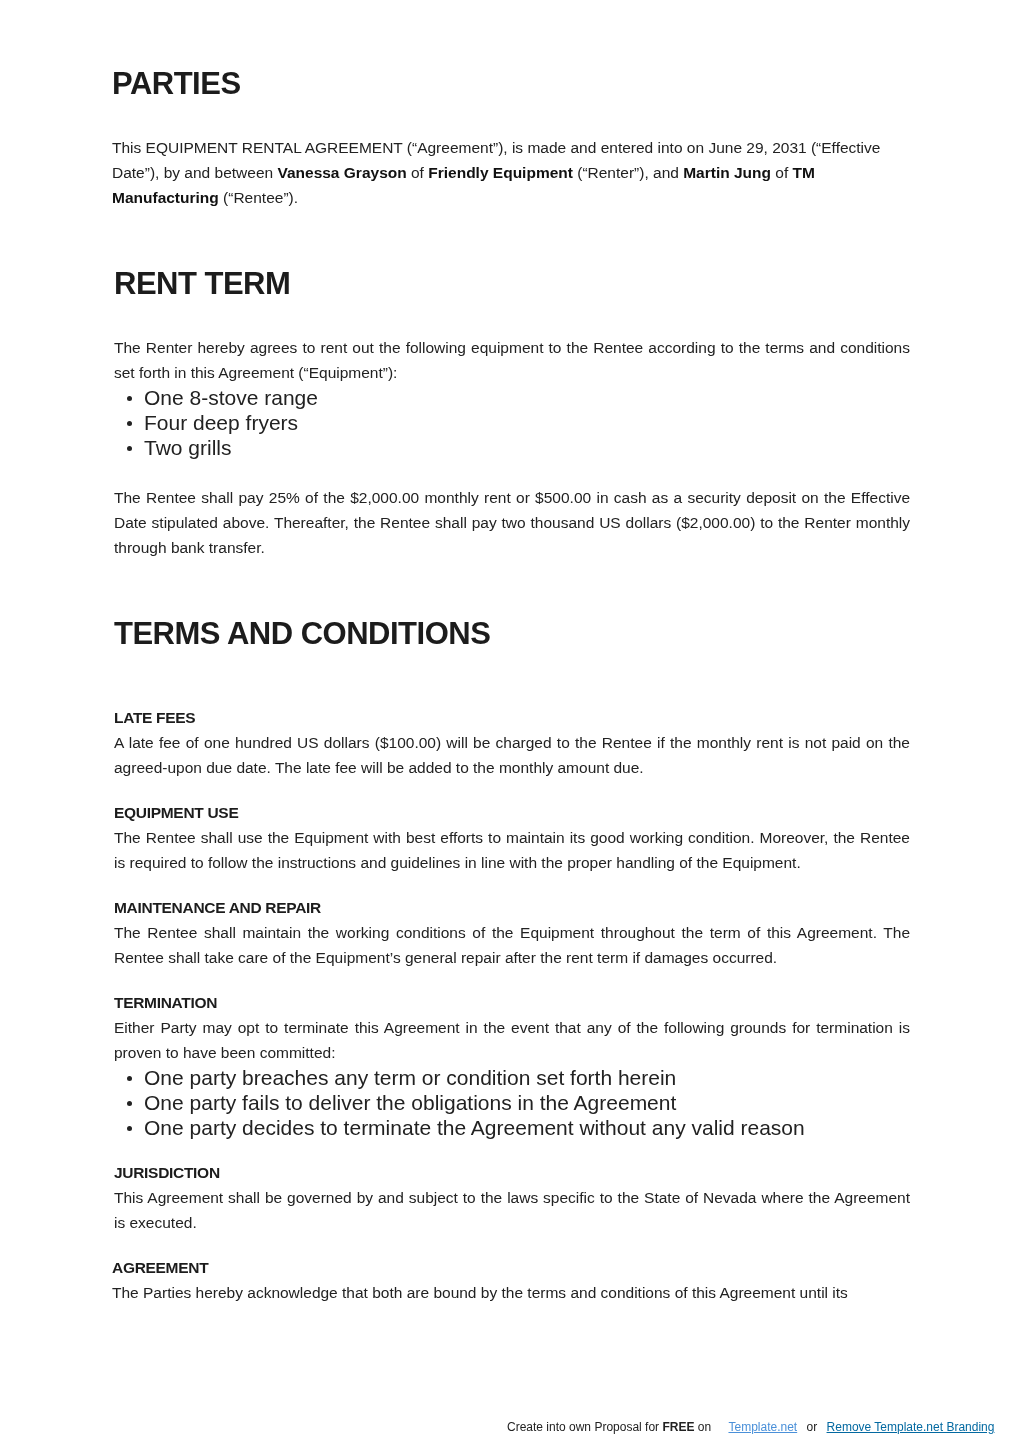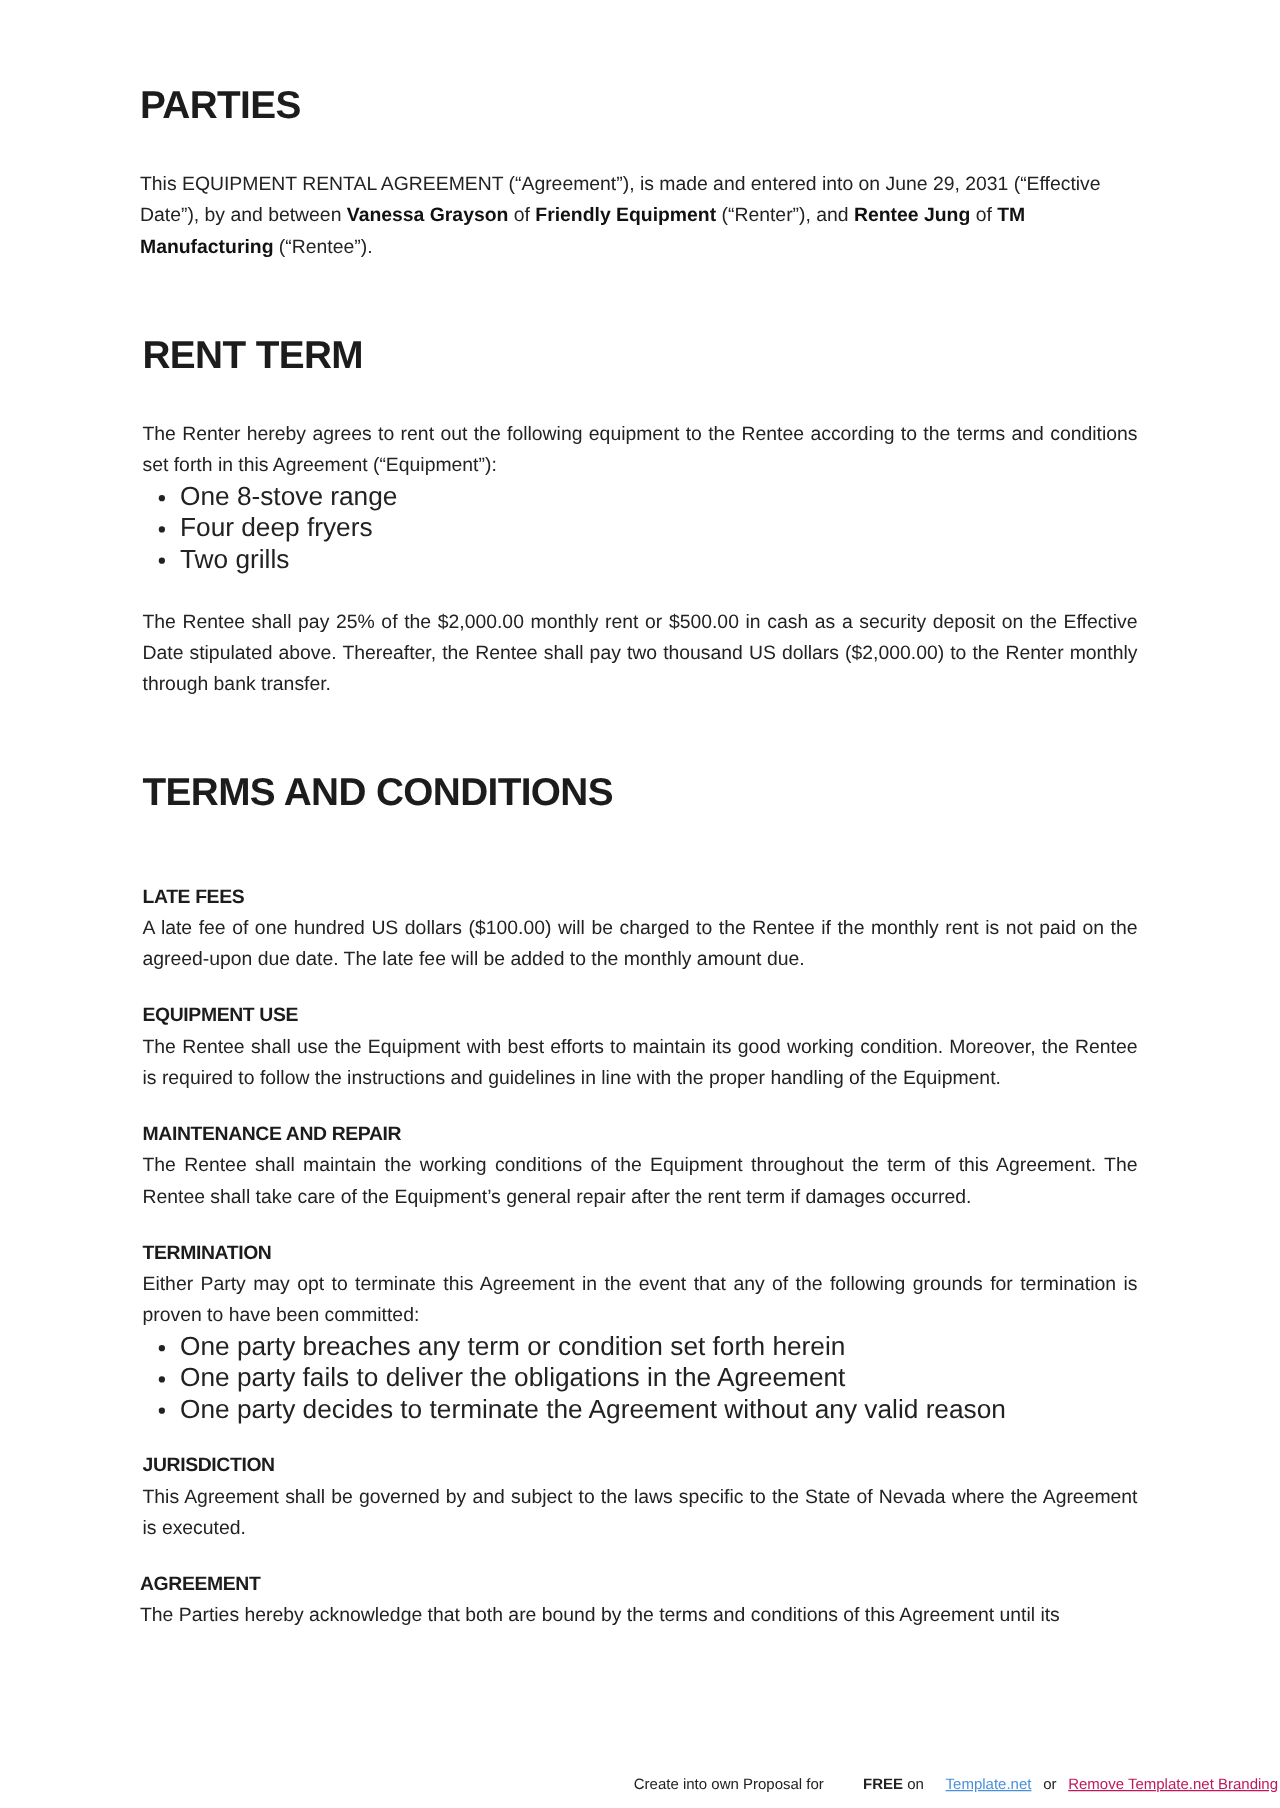"Rentee Jung" b { text: Rentee -> Martin }
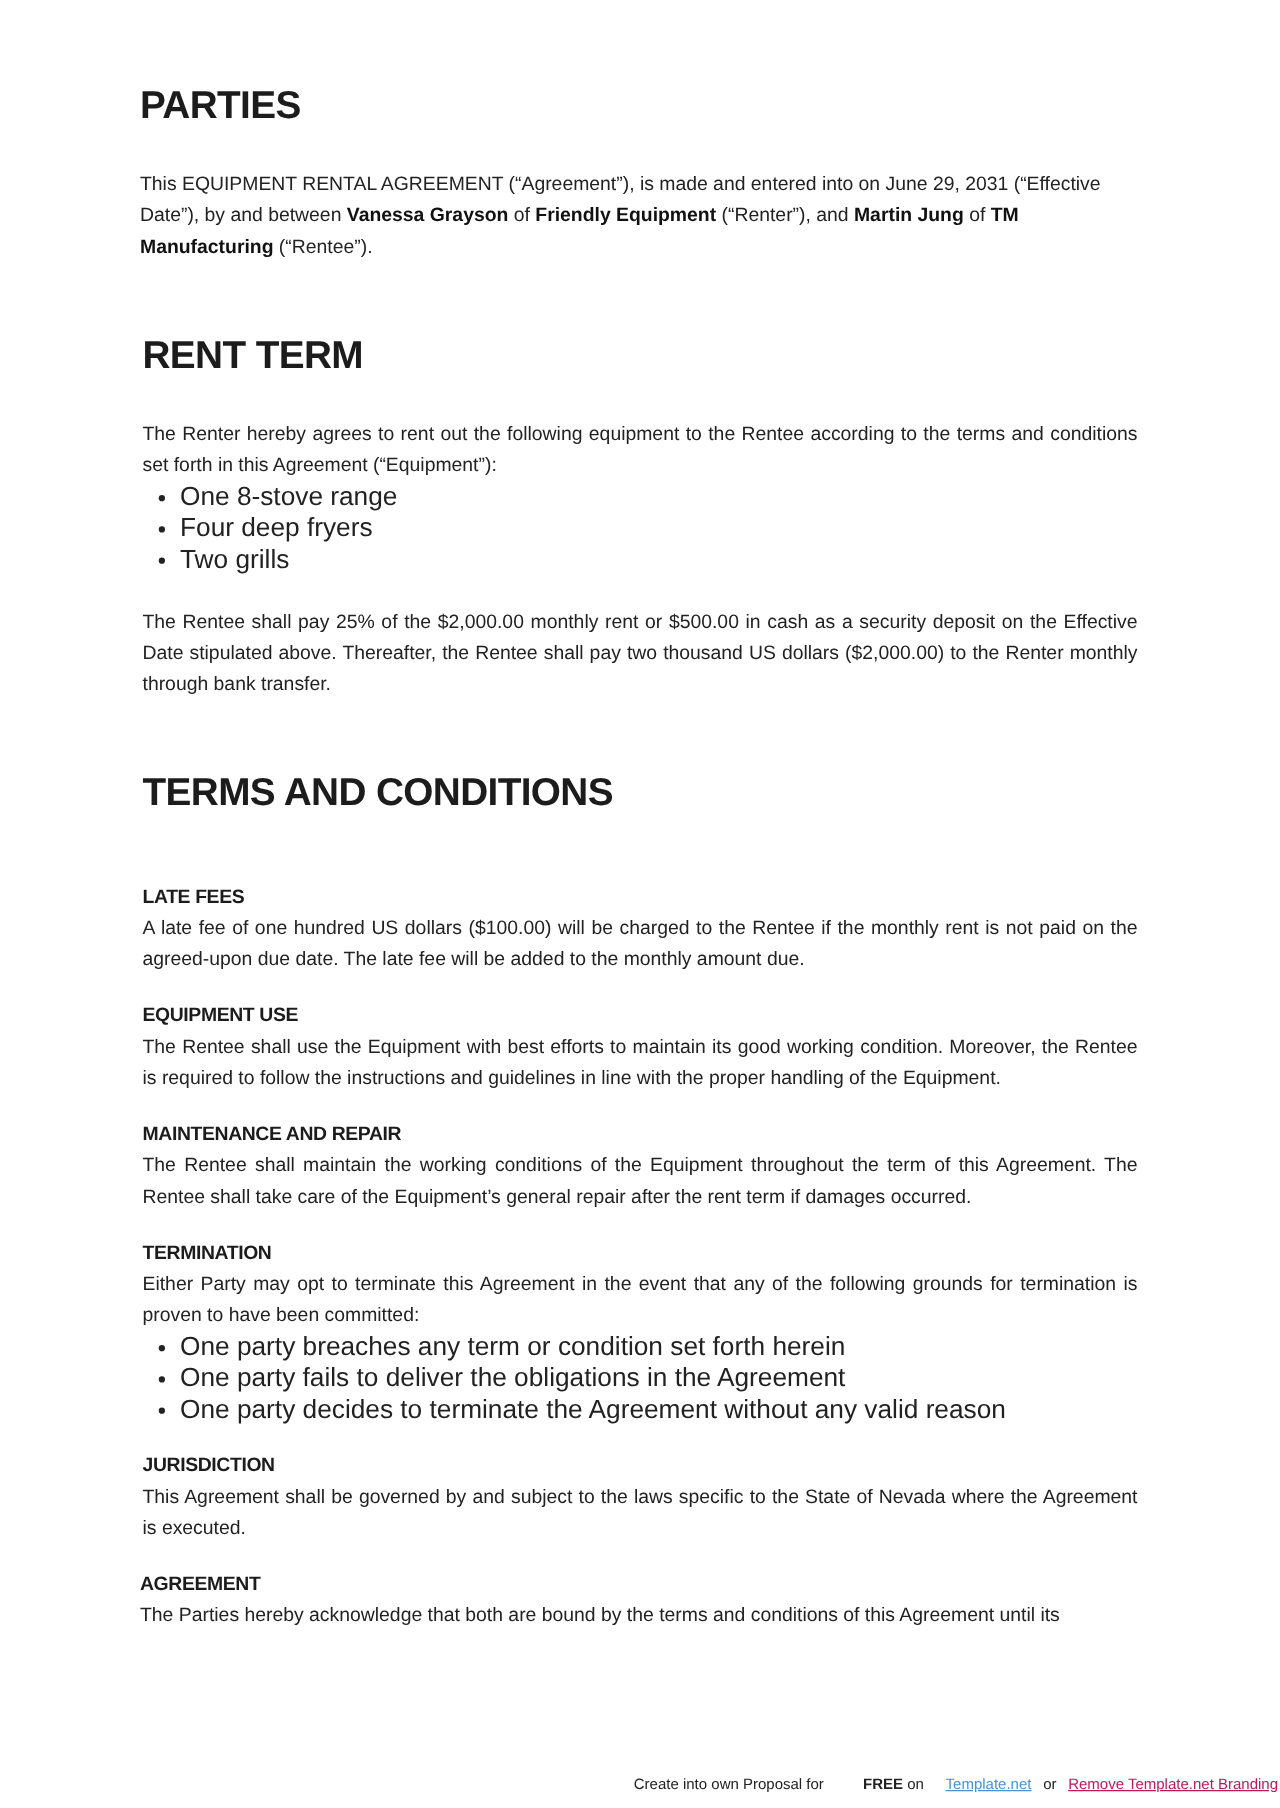"FREE" .footer .free { margin-left: 28px -> none }
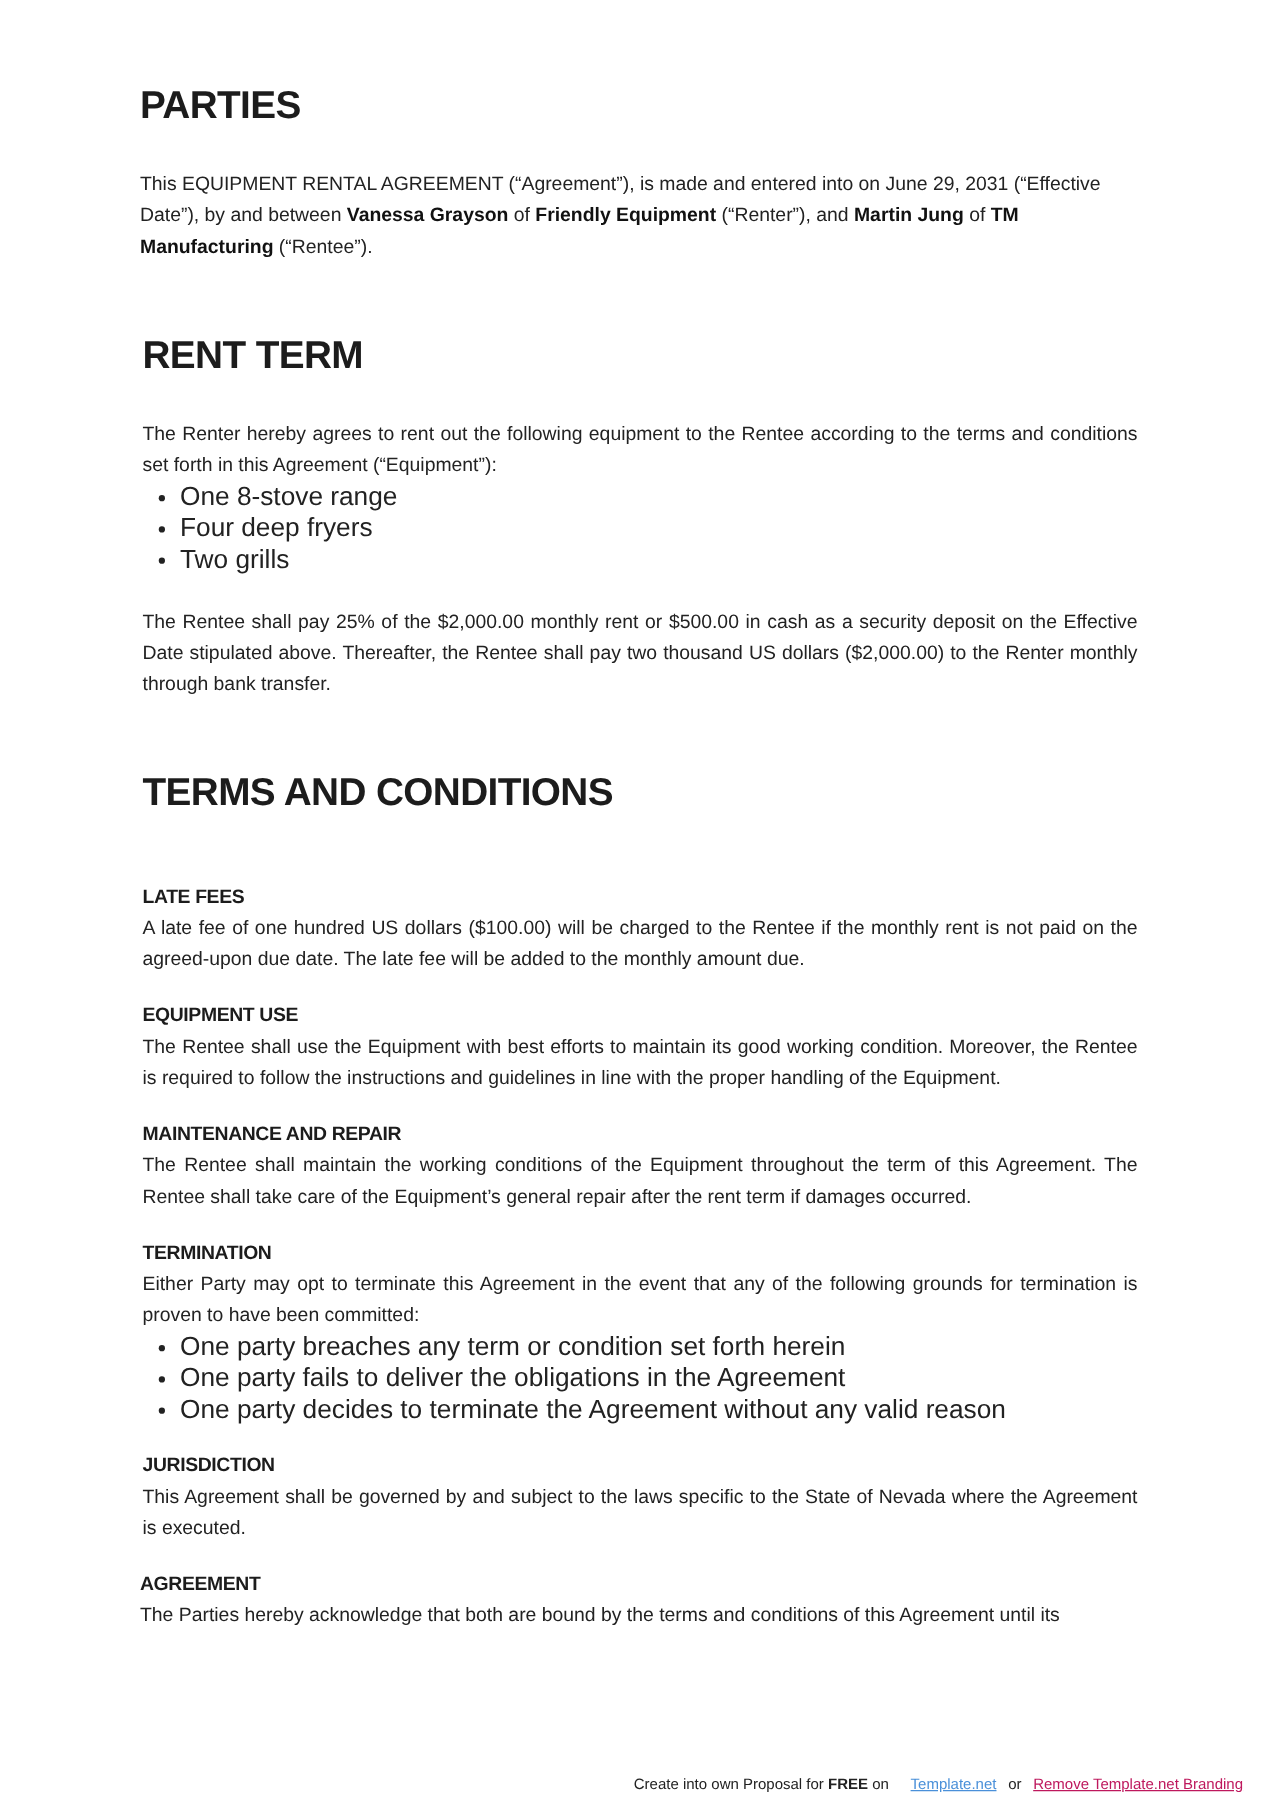"Remove Template.net Branding" .footer .link-orange { color: #be185d -> #0369a1 }
